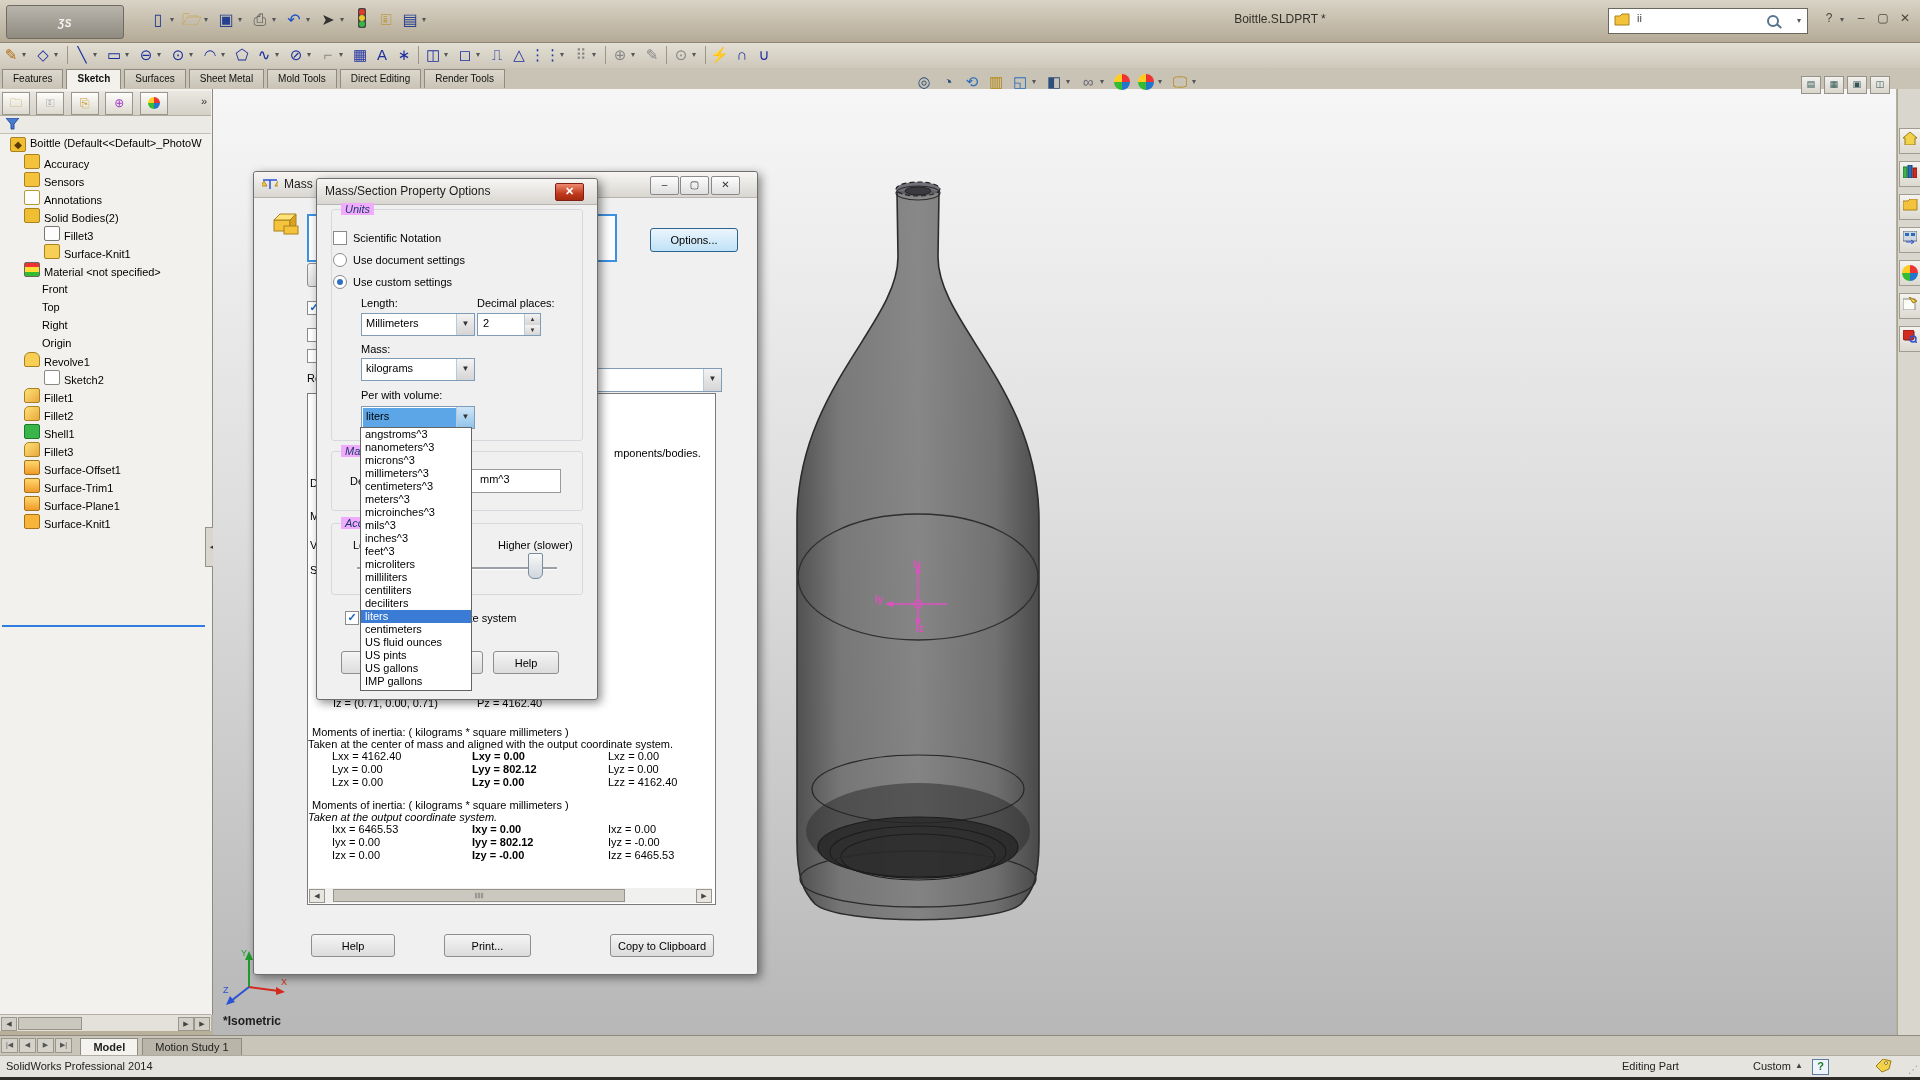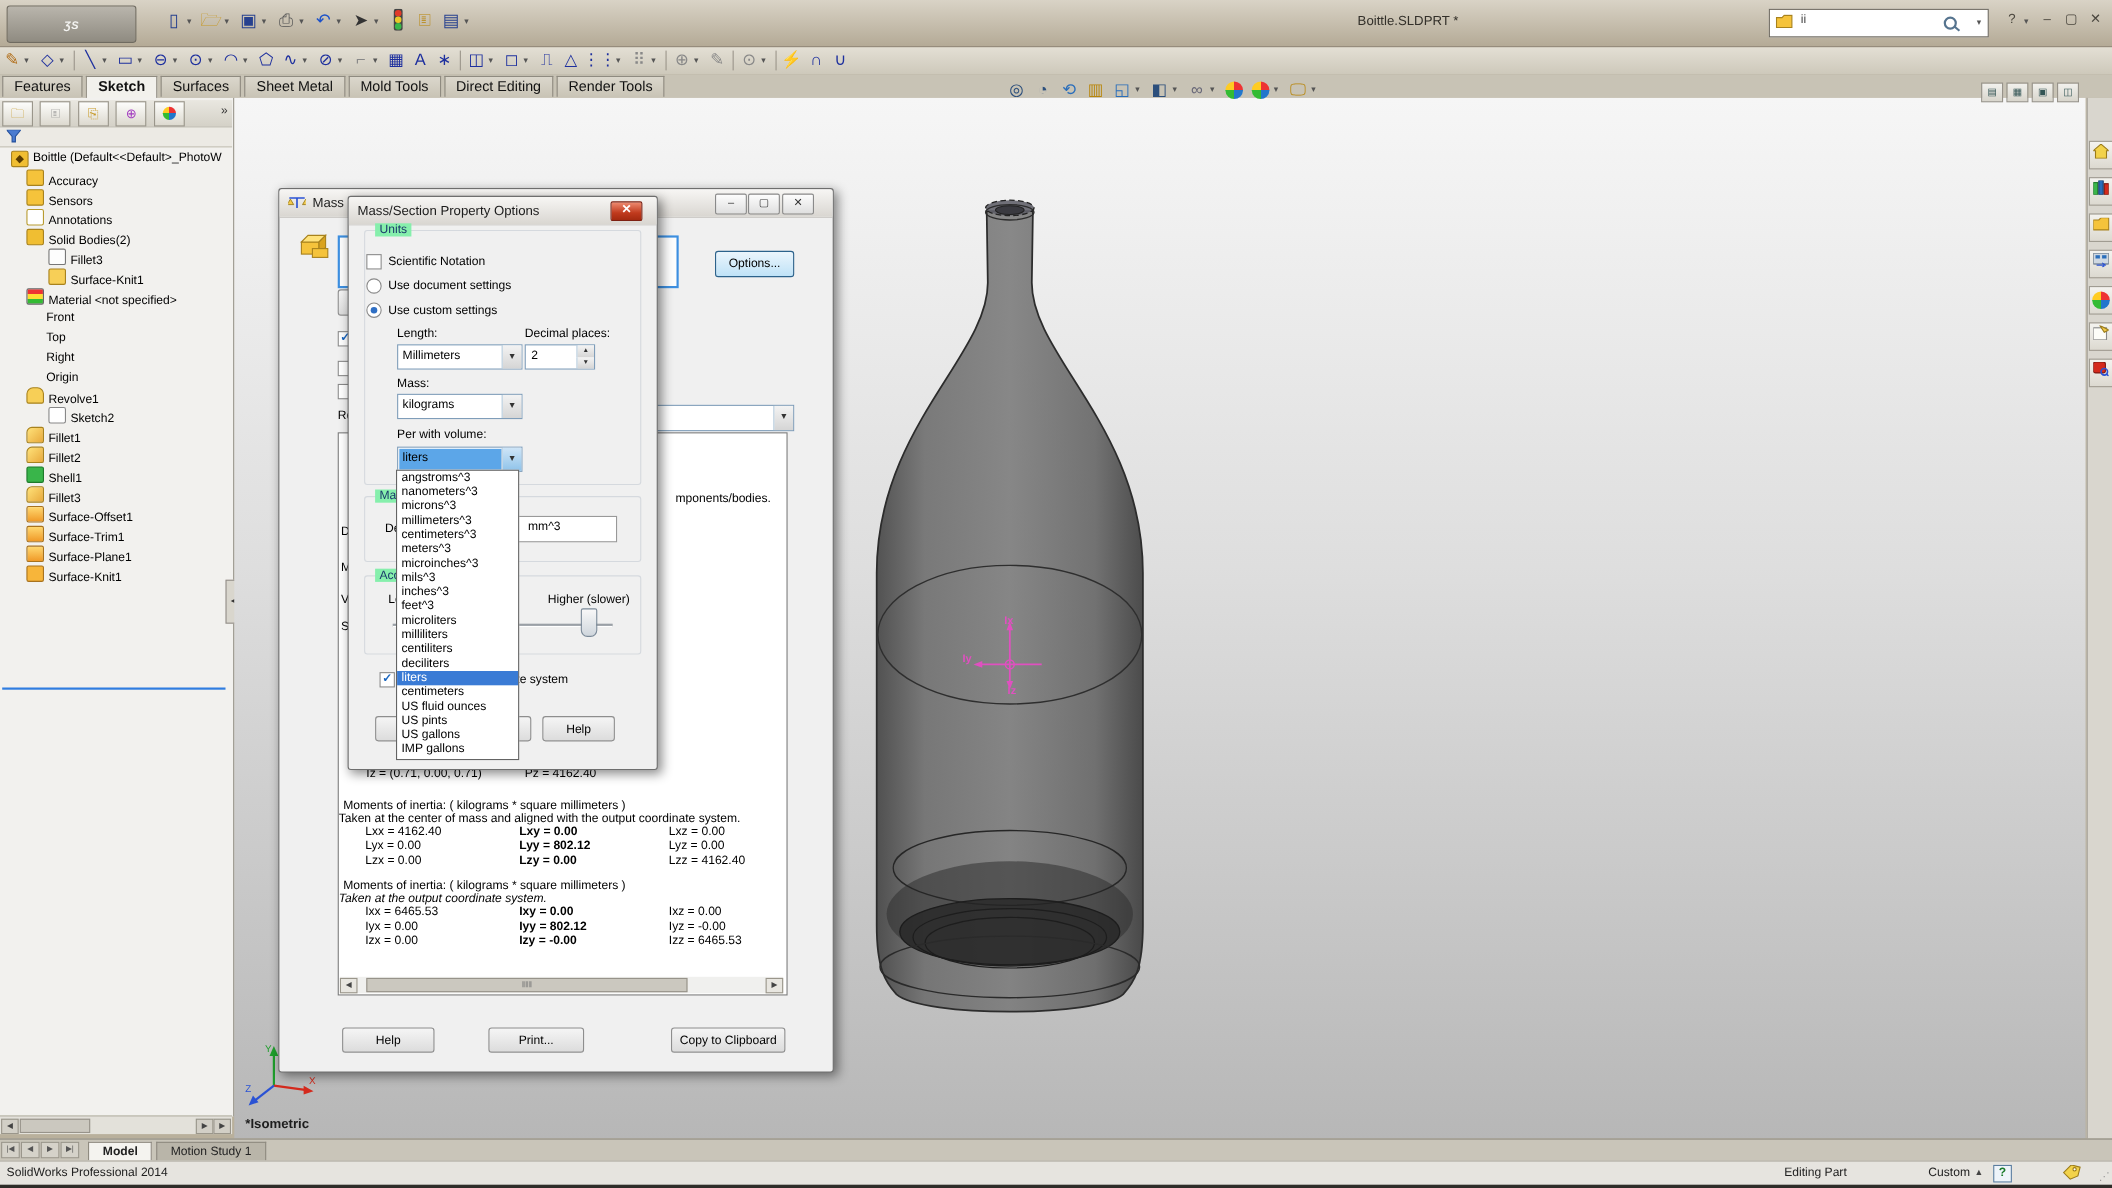"Features" .cmtab { font-size: 13px -> 10px }
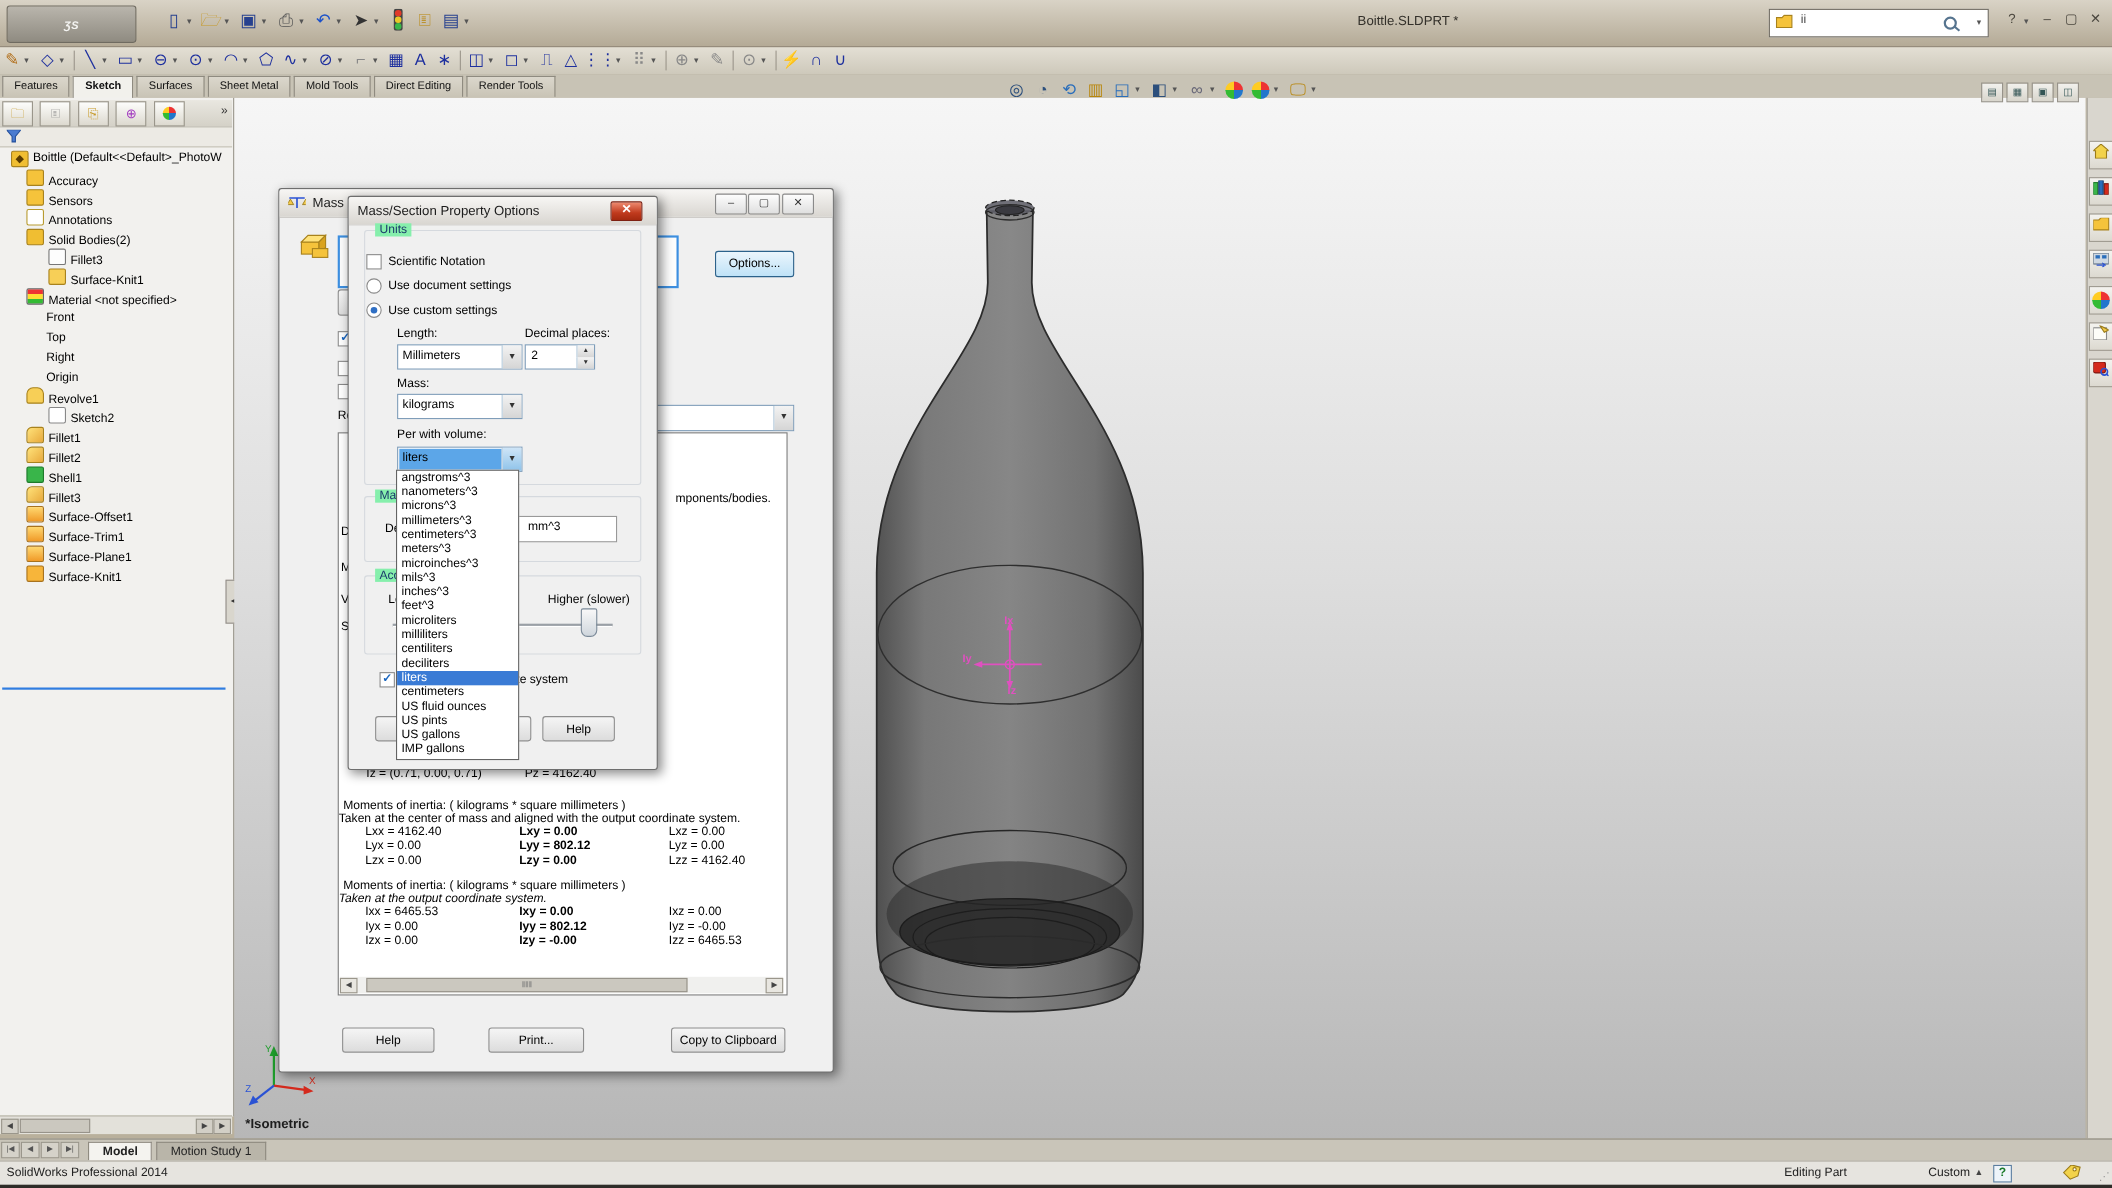"Units" .glabel { background: #86efac -> #f0abfc; font-style: none -> italic }
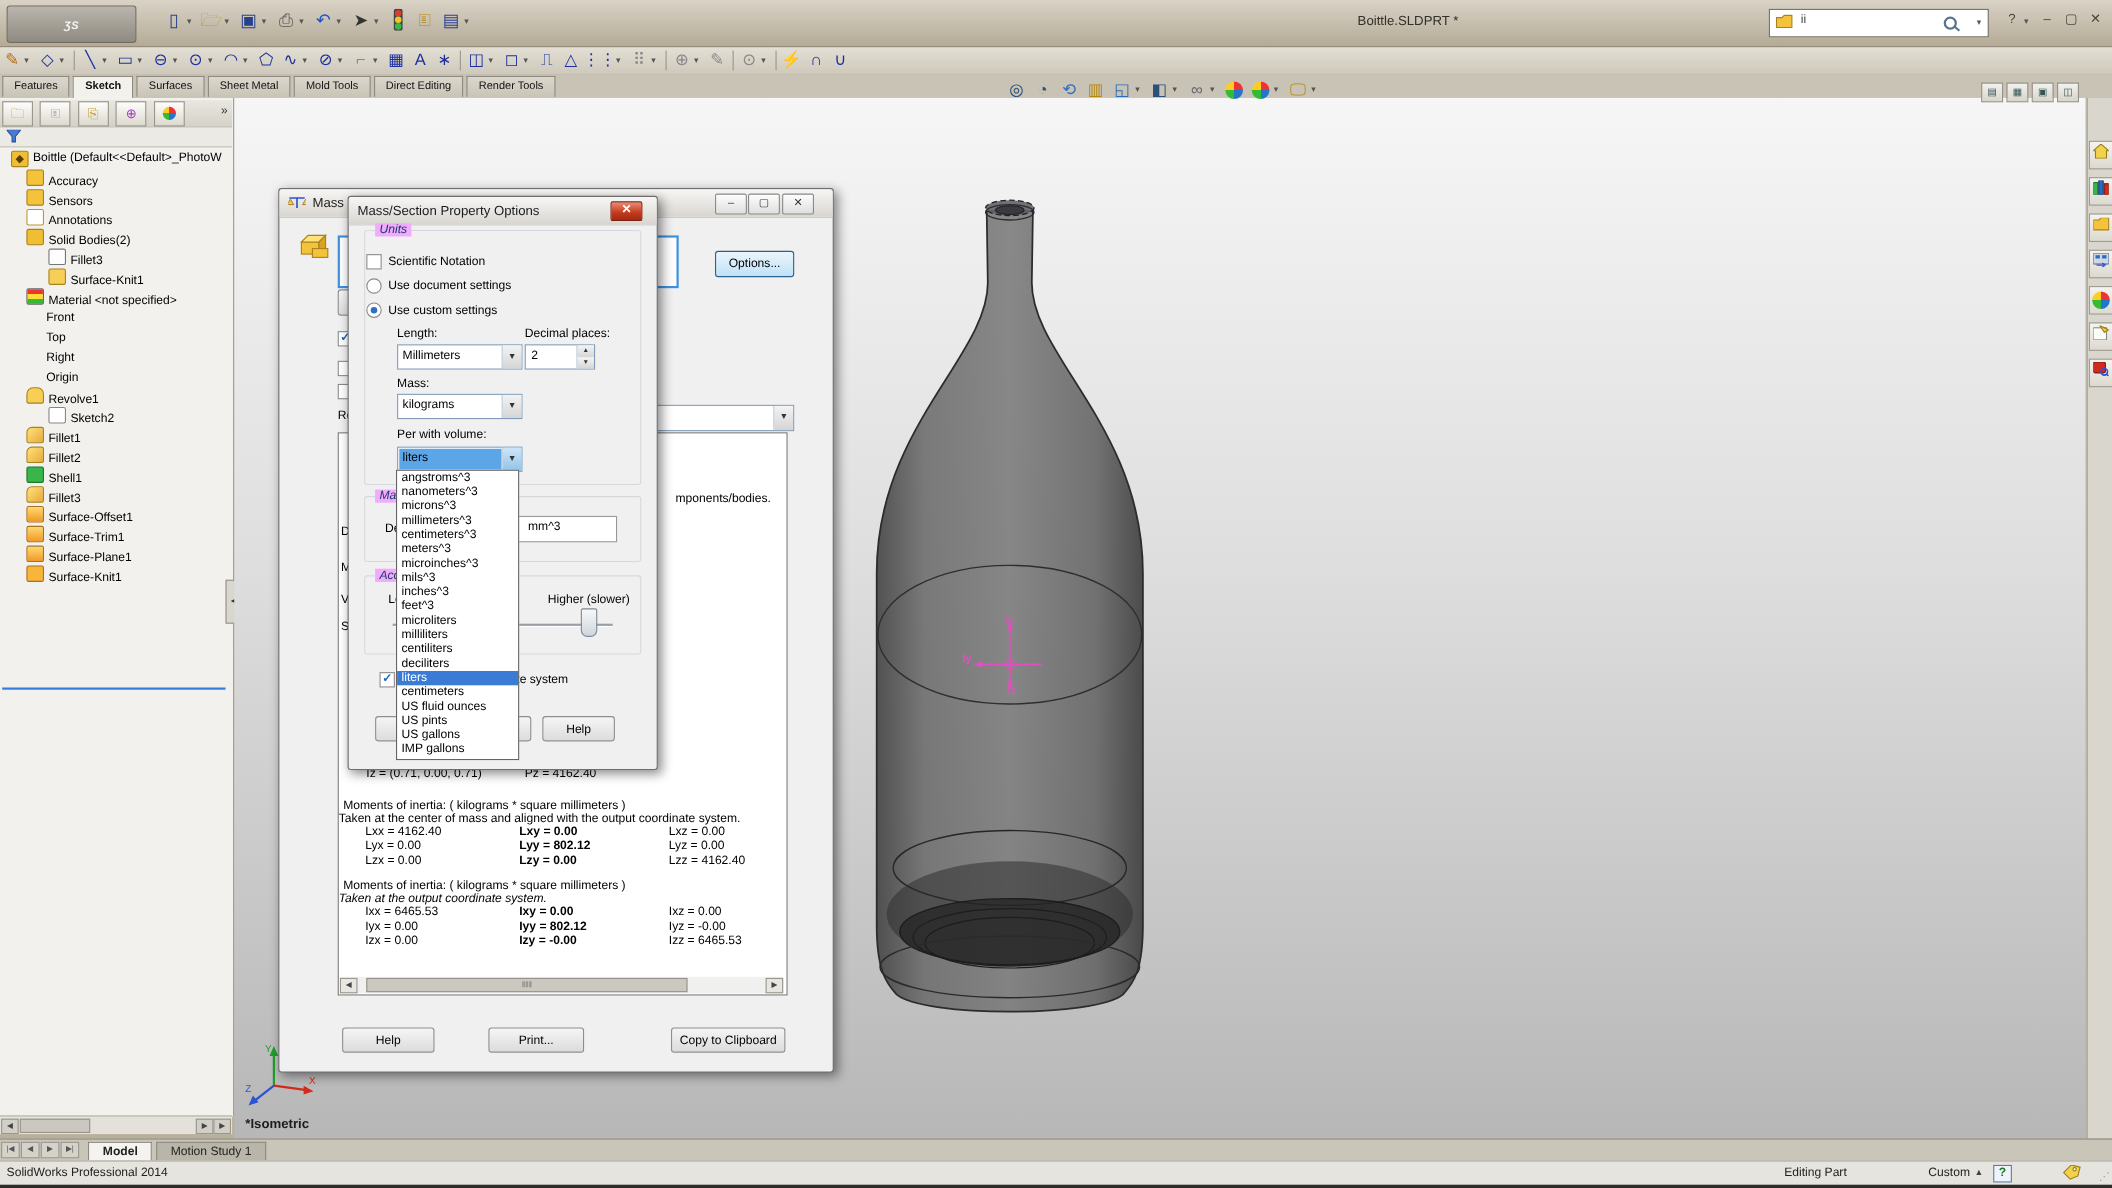"Options..." button.w7btn { width: 72px -> 88px }
